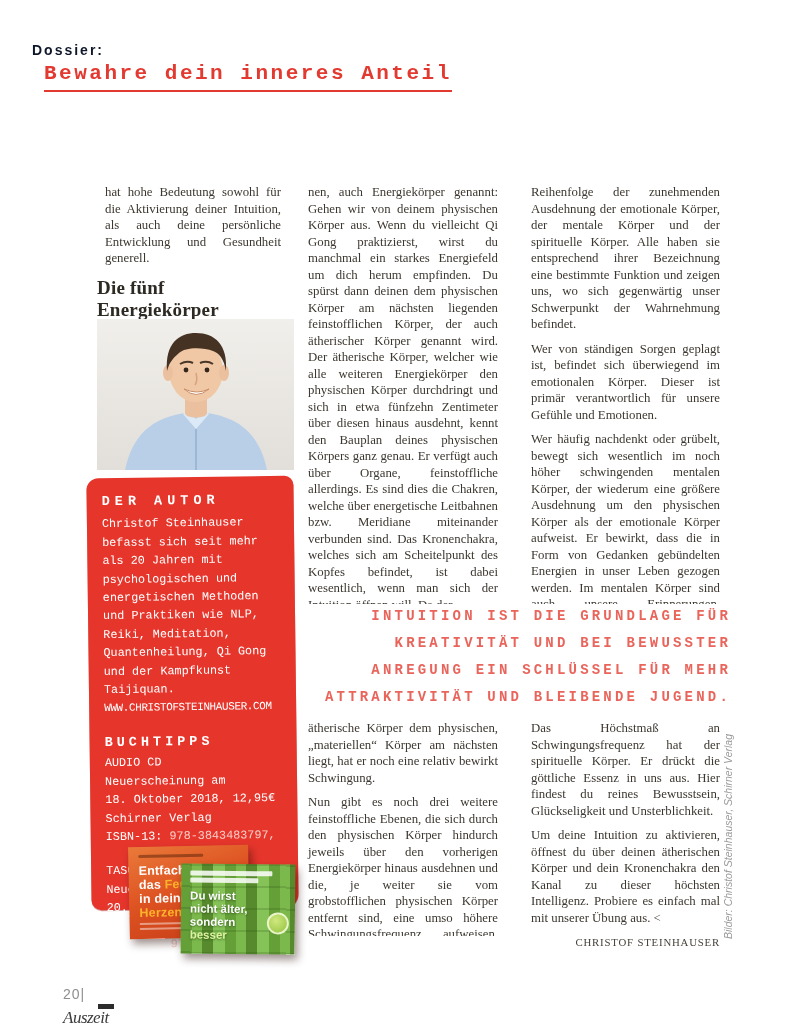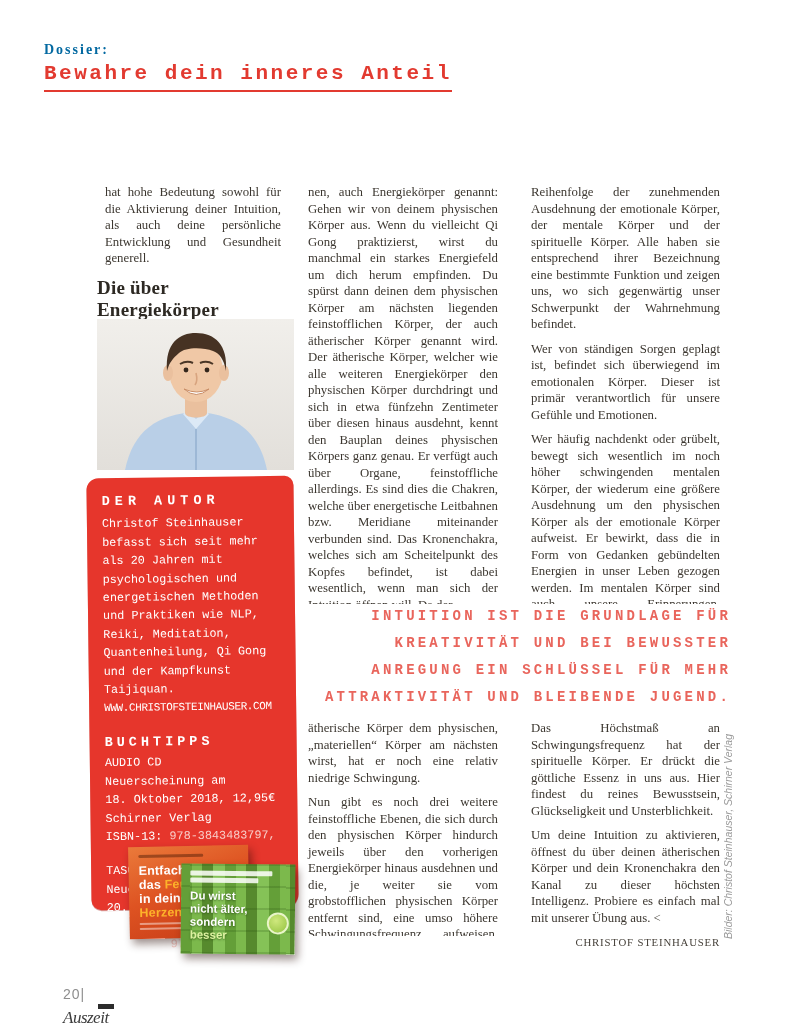"Dossier:" .kicker { color: #0369a1 -> #0f172a; font-family: Liberation Serif, serif -> Liberation Sans, sans-serif; left: 44px -> 32px }
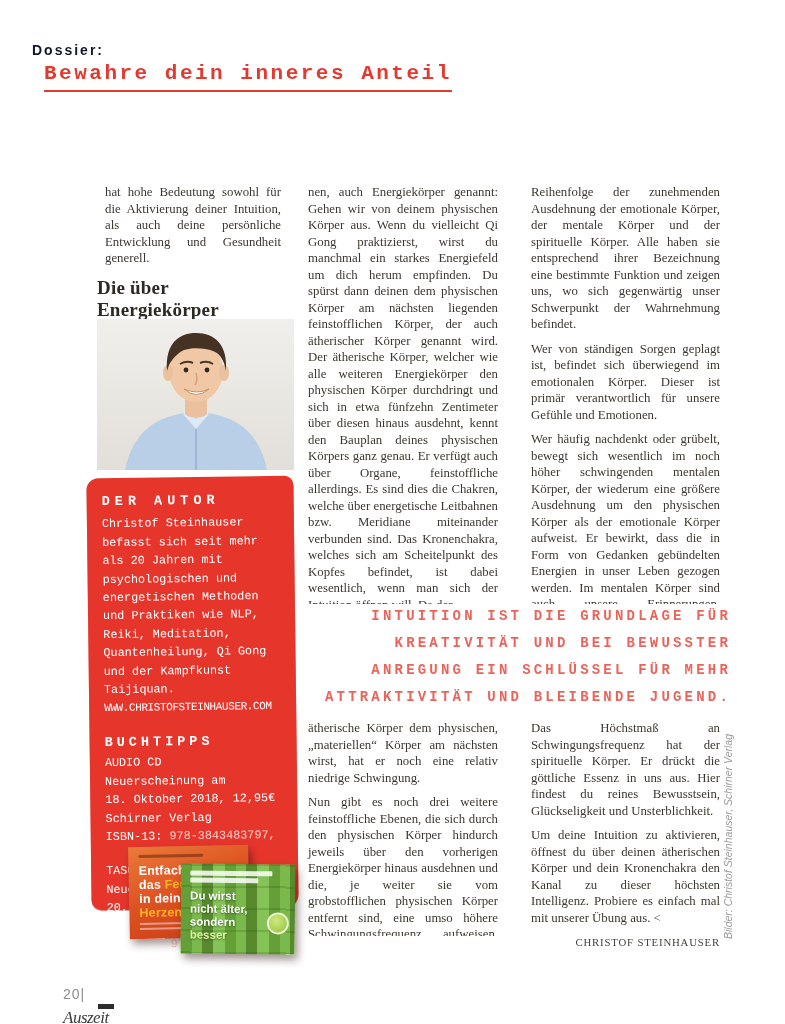"Die über Energiekörper" p.section-heading { text: über -> fünf }
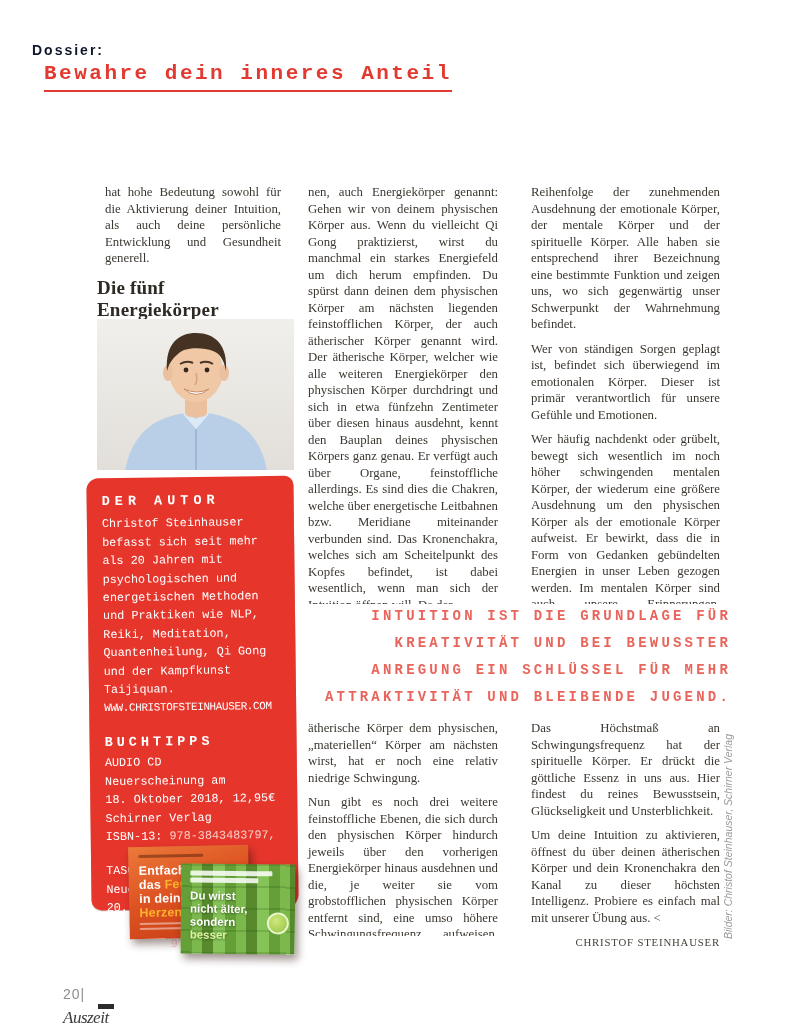"ätherische Körper dem physischen," p { text: wirst, hat er noch eine relativ niedrige -> liegt, hat er noch eine relativ bewirkt }
